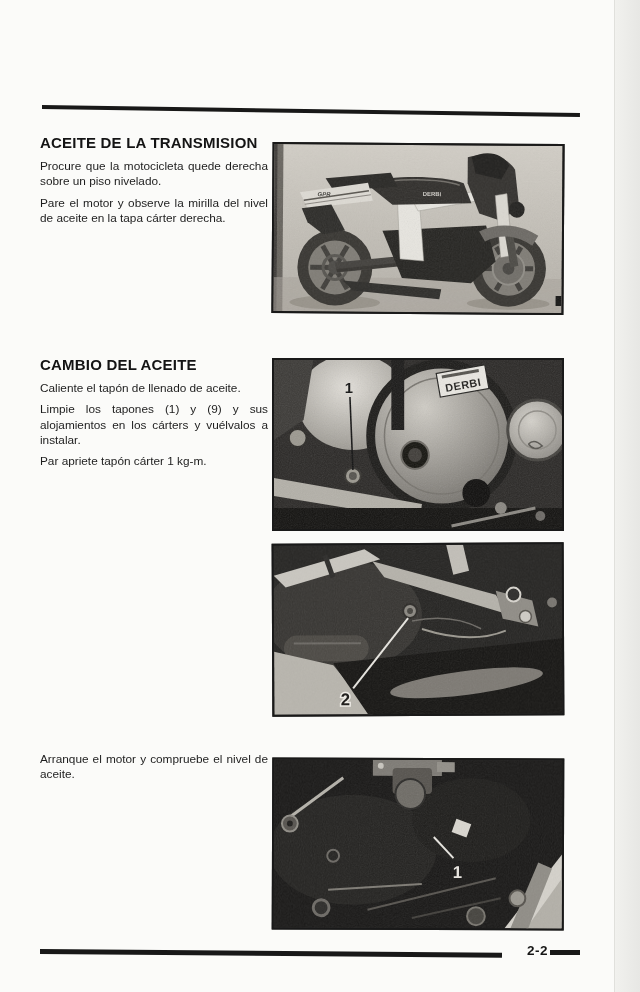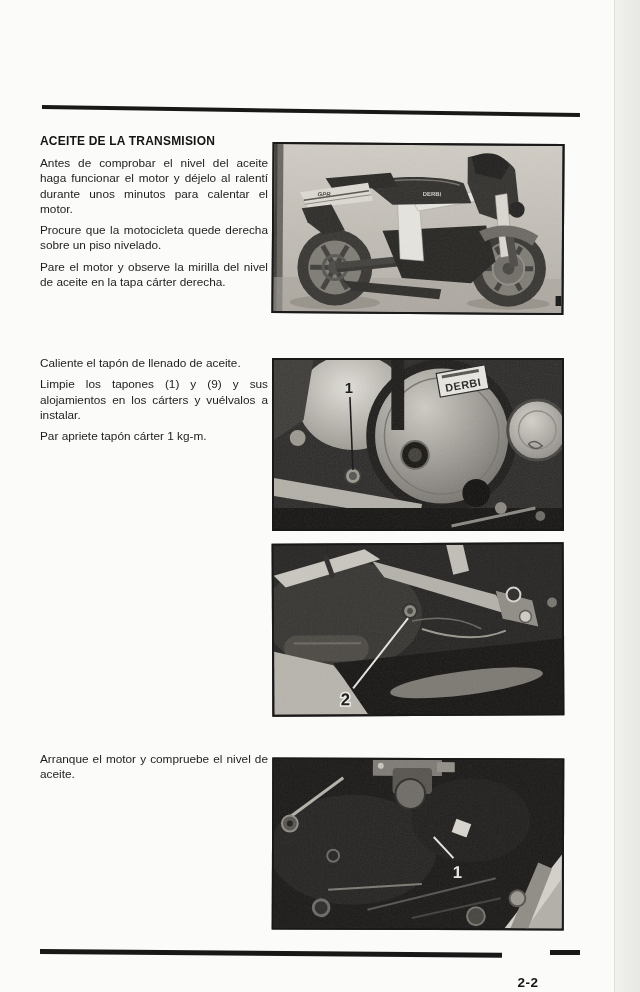"ACEITE DE LA TRANSMISION" .text-block h2 { font-size: 12px -> 15px }
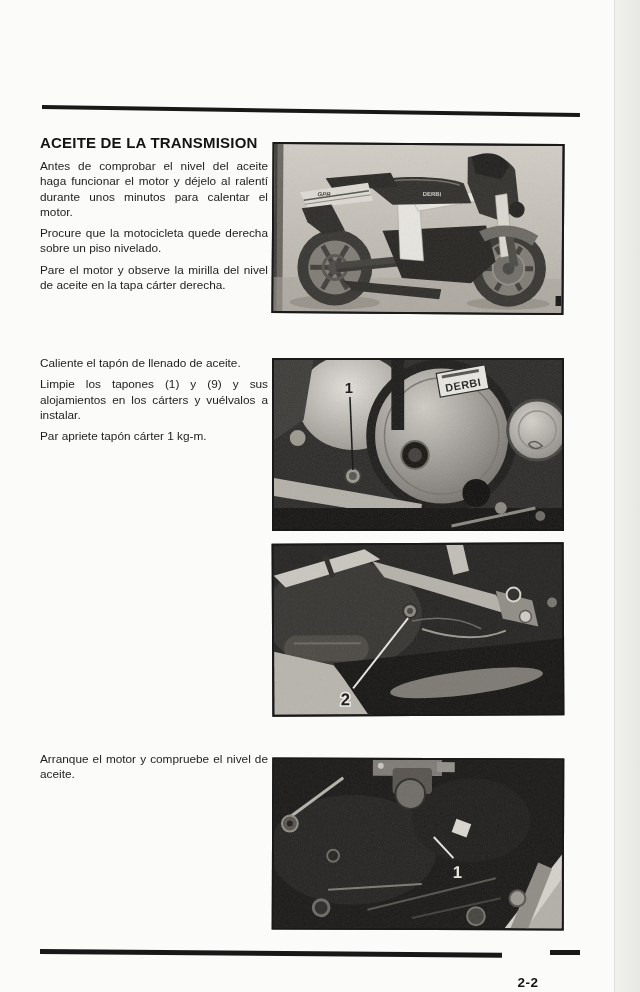"Antes de comprobar el nivel" p { html: <p>Antes de comprobar el nivel del aceite haga funcionar el motor y déjelo al ralentí durante unos minutos para calentar el motor.</p> -> none }
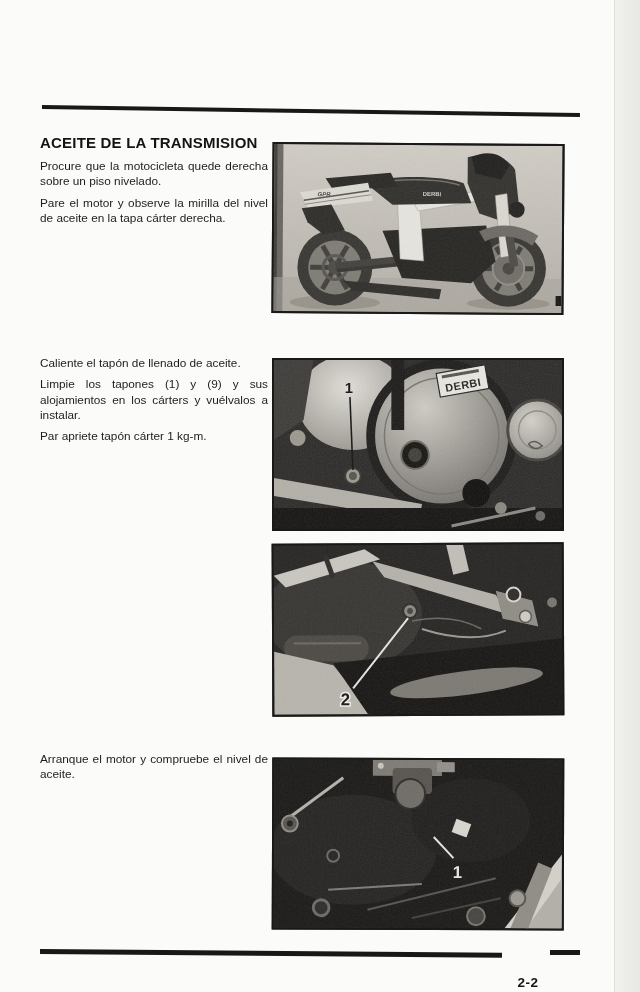"CAMBIO DEL ACEITE" h2 { html: none -> <h2>CAMBIO DEL ACEITE</h2> }
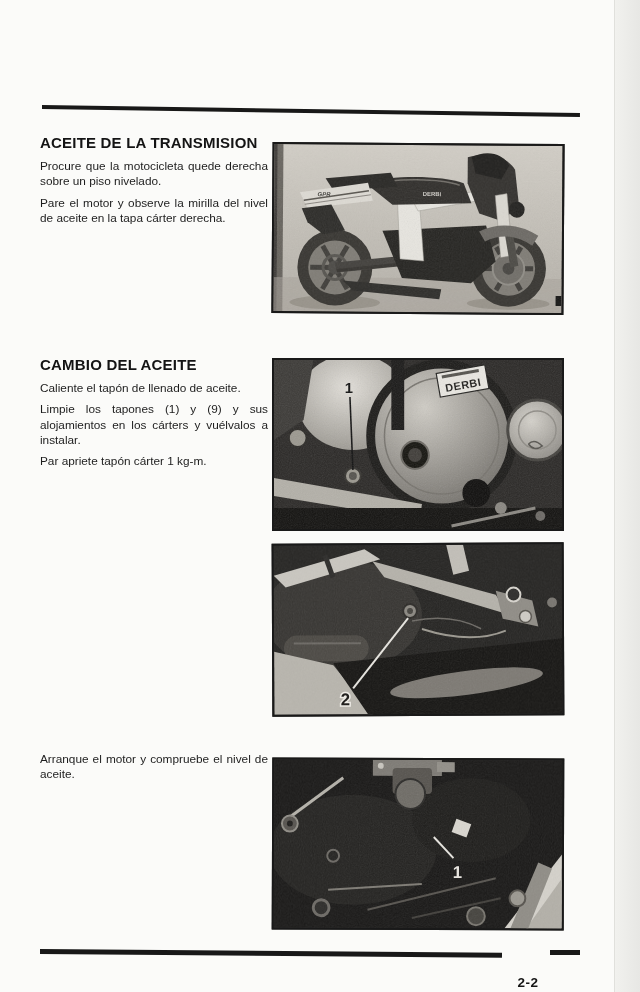"2-2" .page-number { margin-top: 32px -> none; text-align: center -> right }
